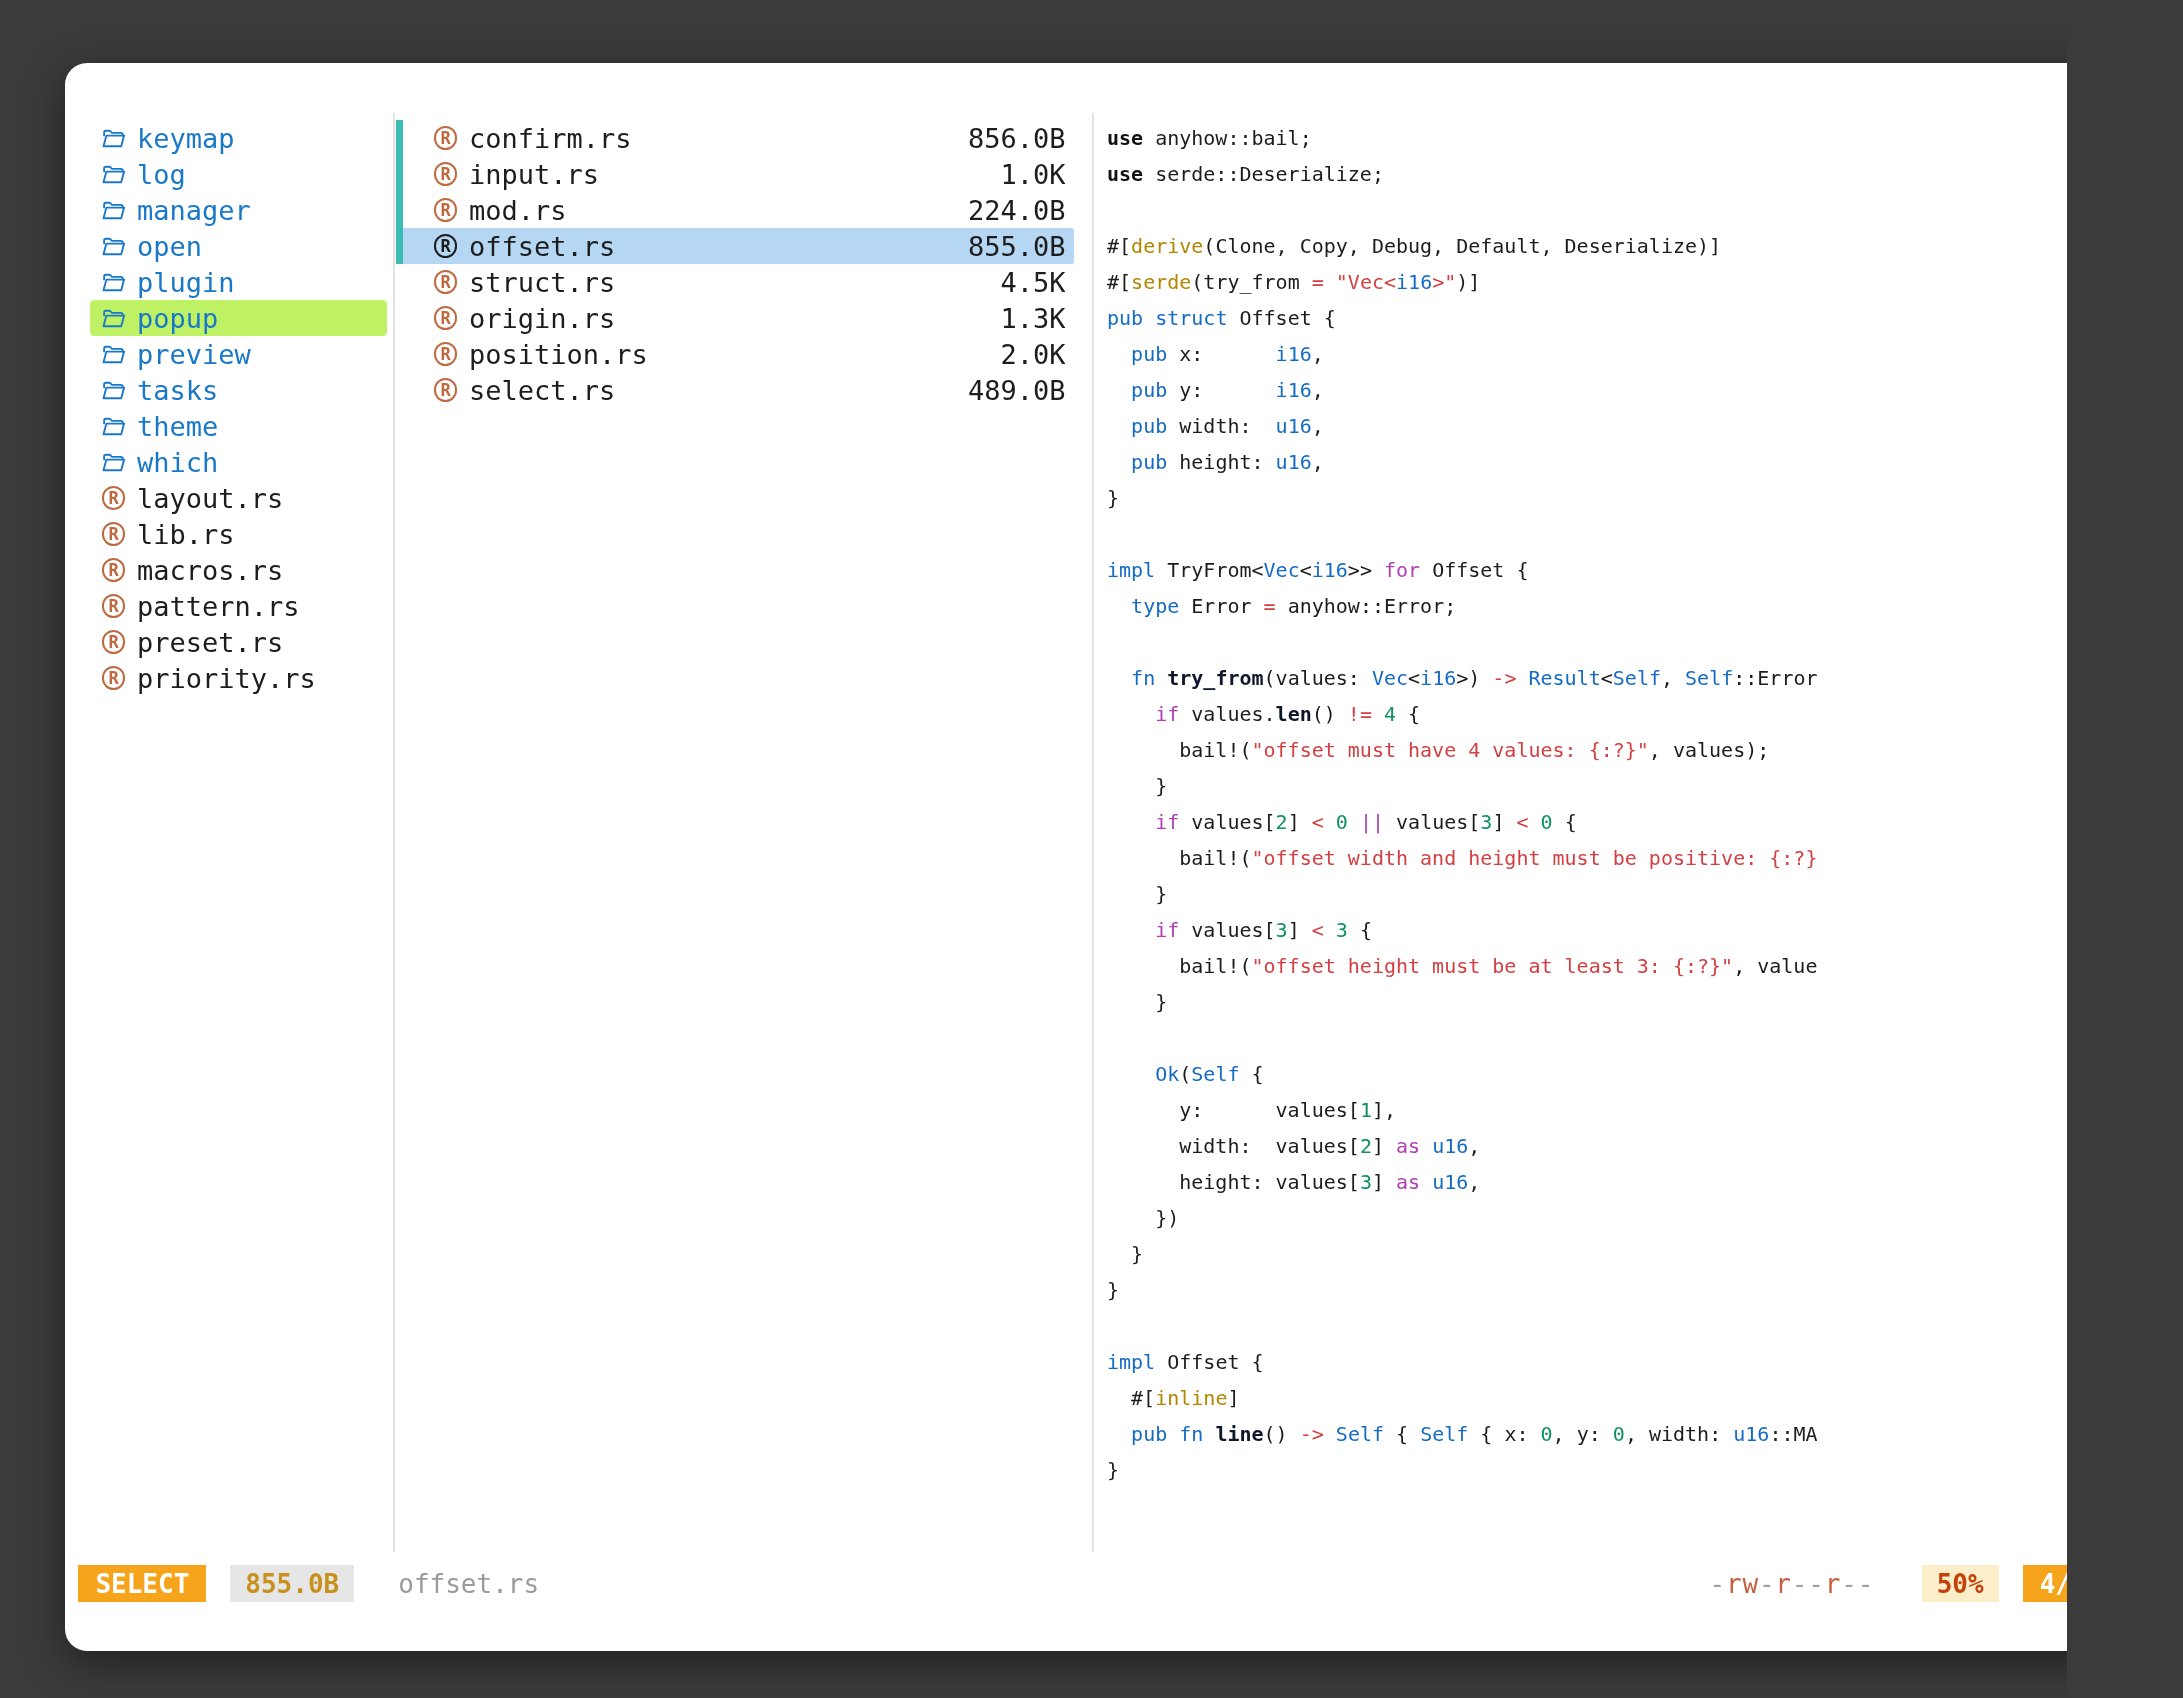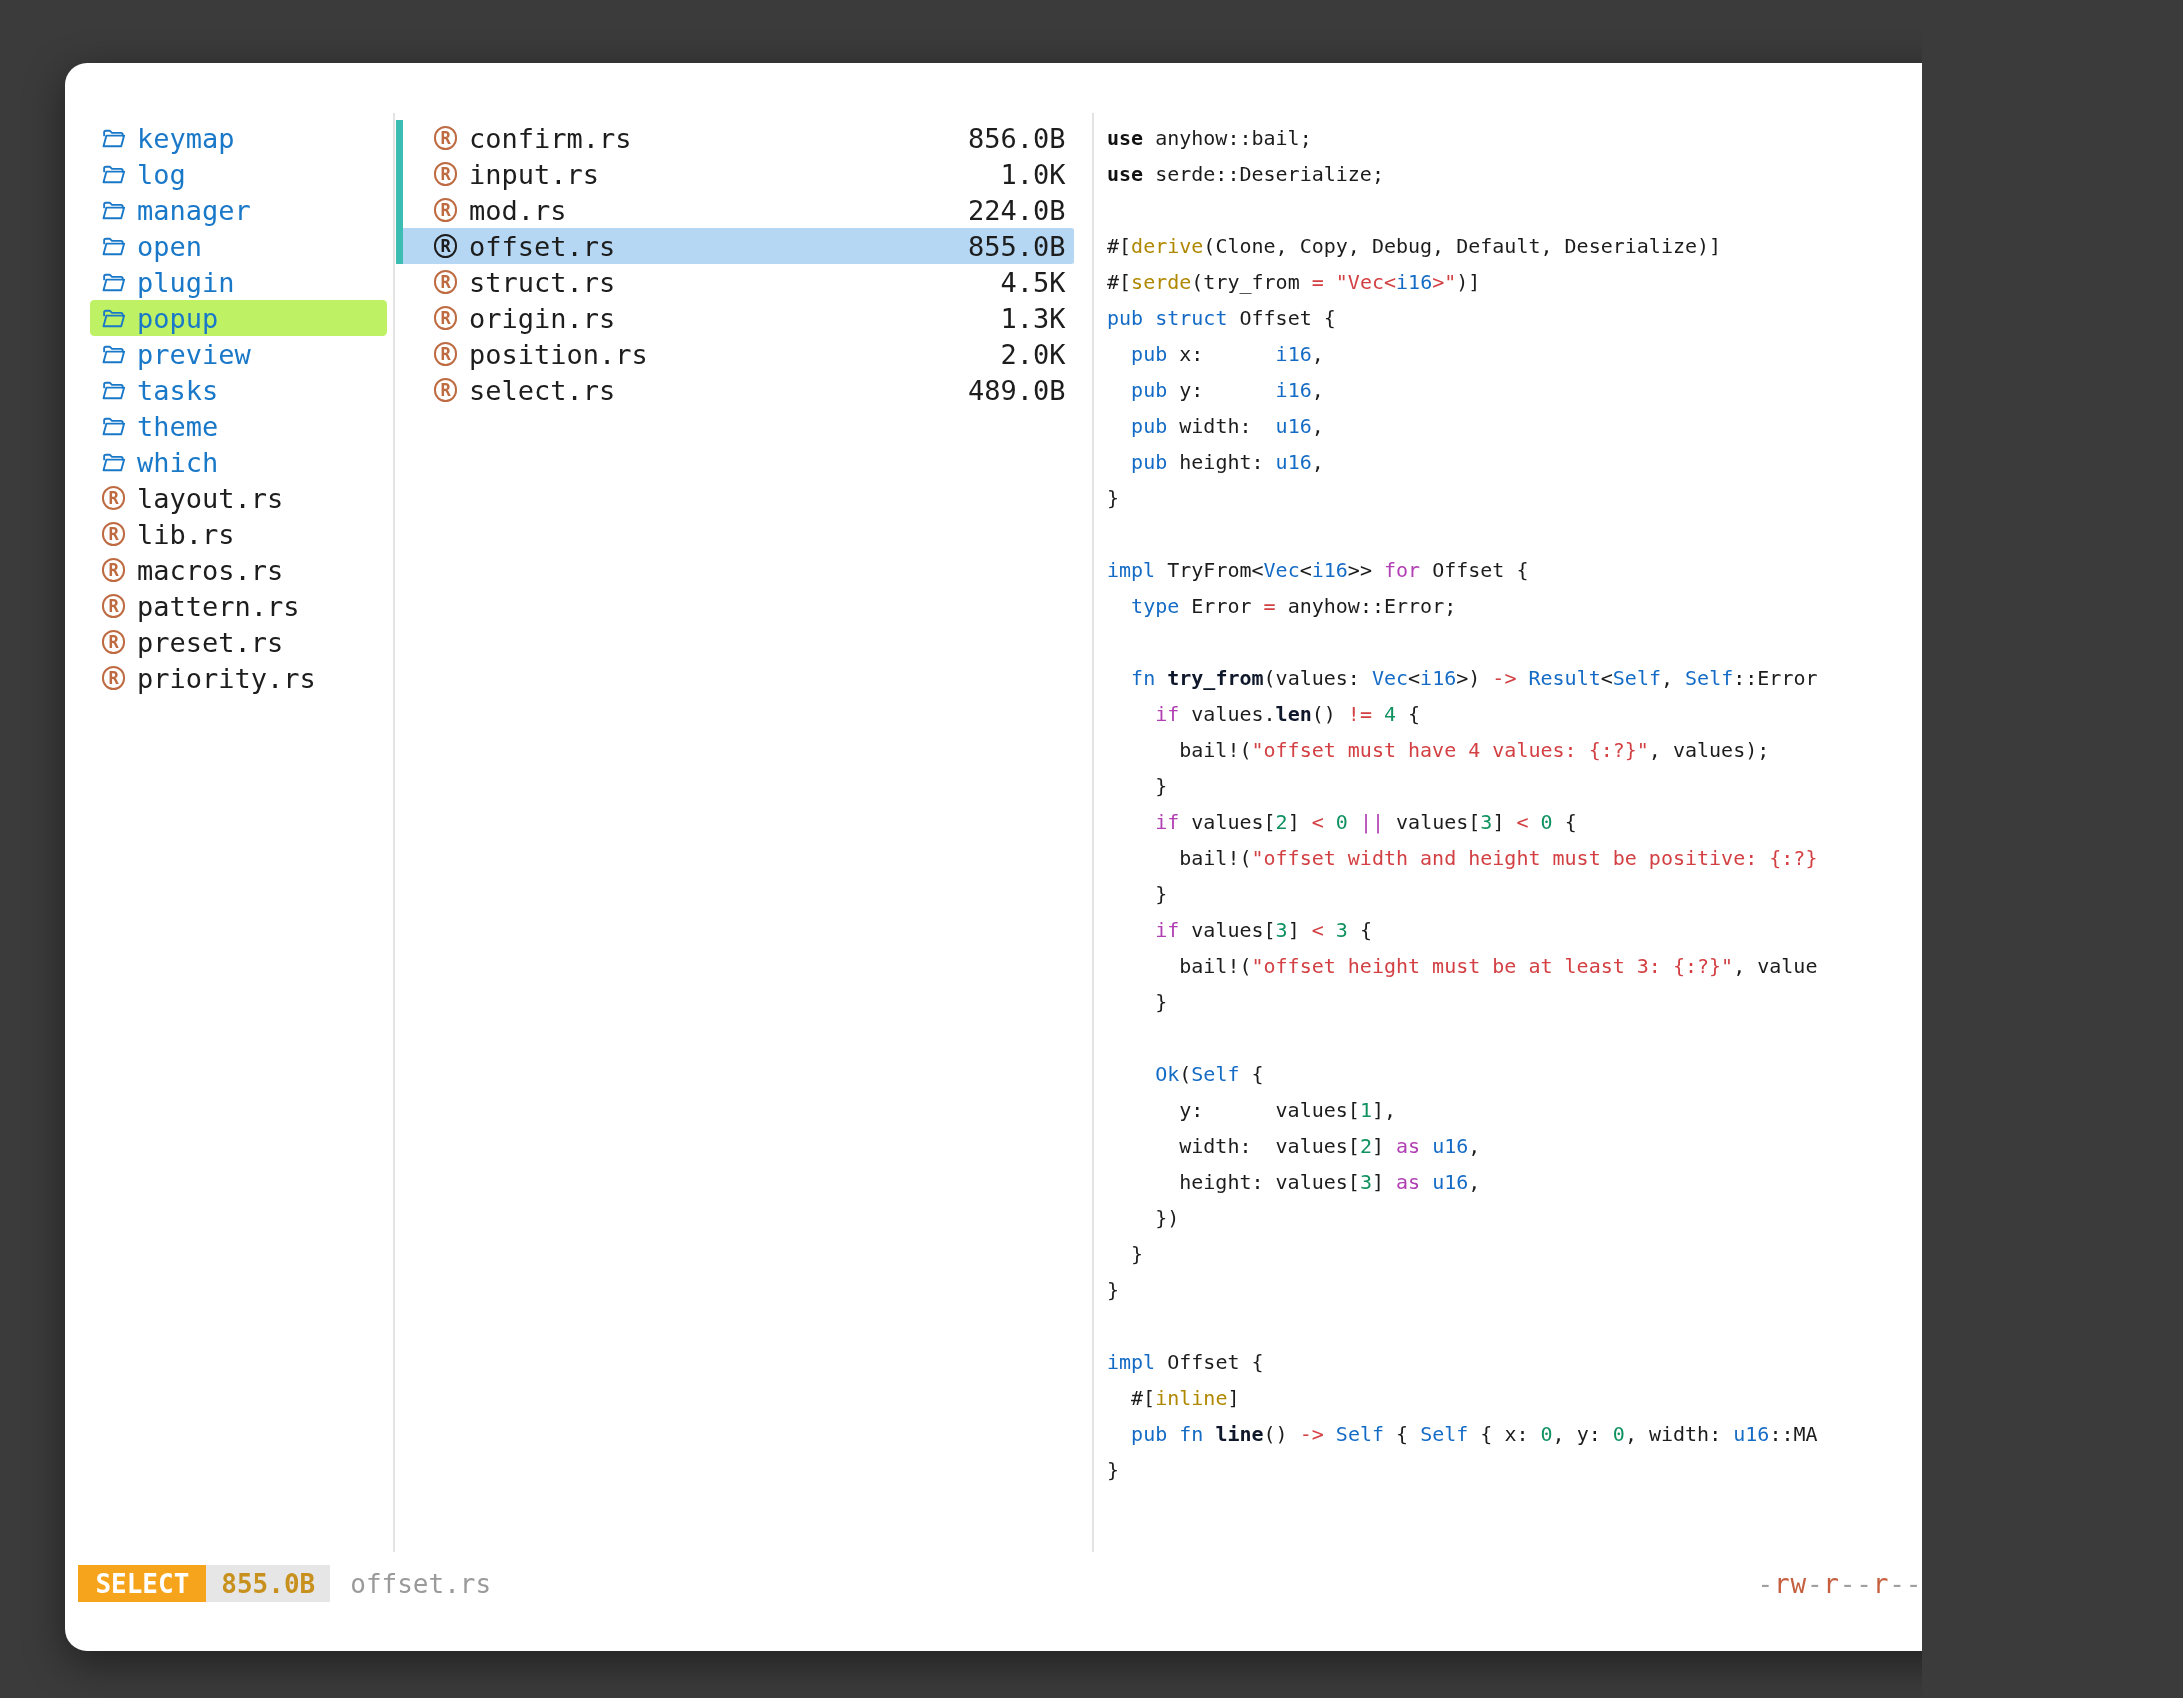"keymap" .screen { width: 1922px -> 2067px }
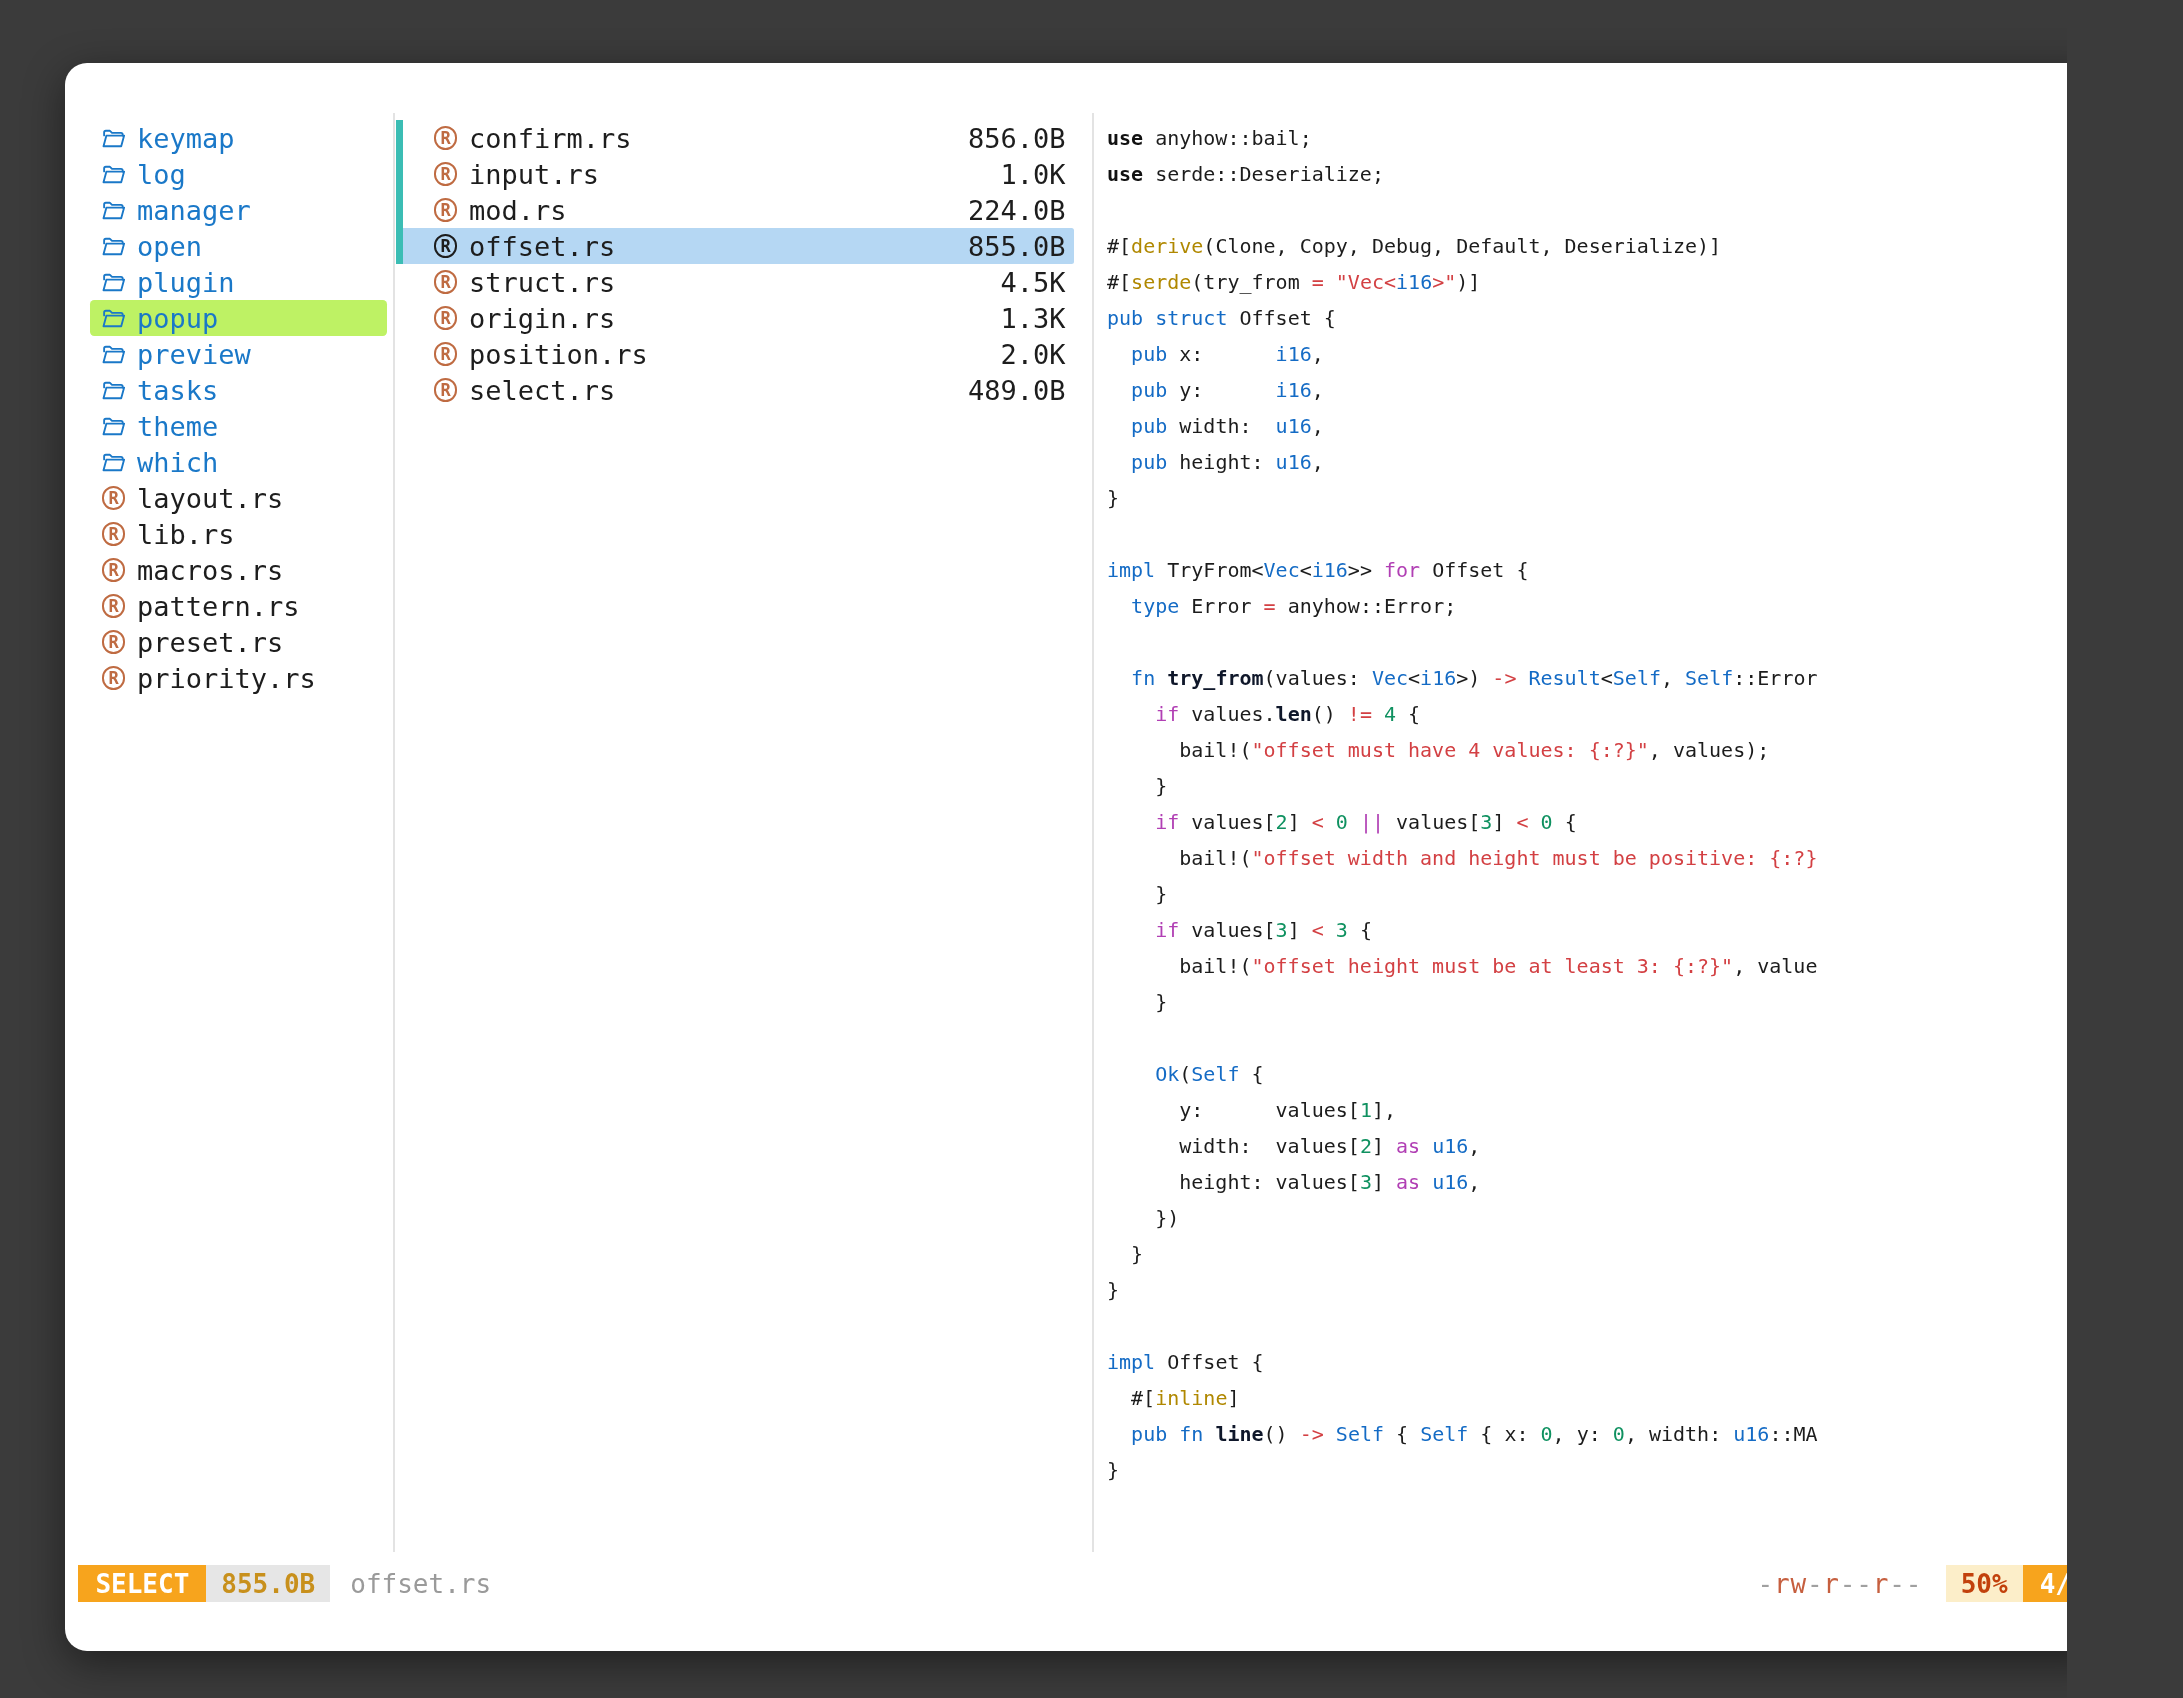"SELECT" .statusbar { gap: none -> 24px }
